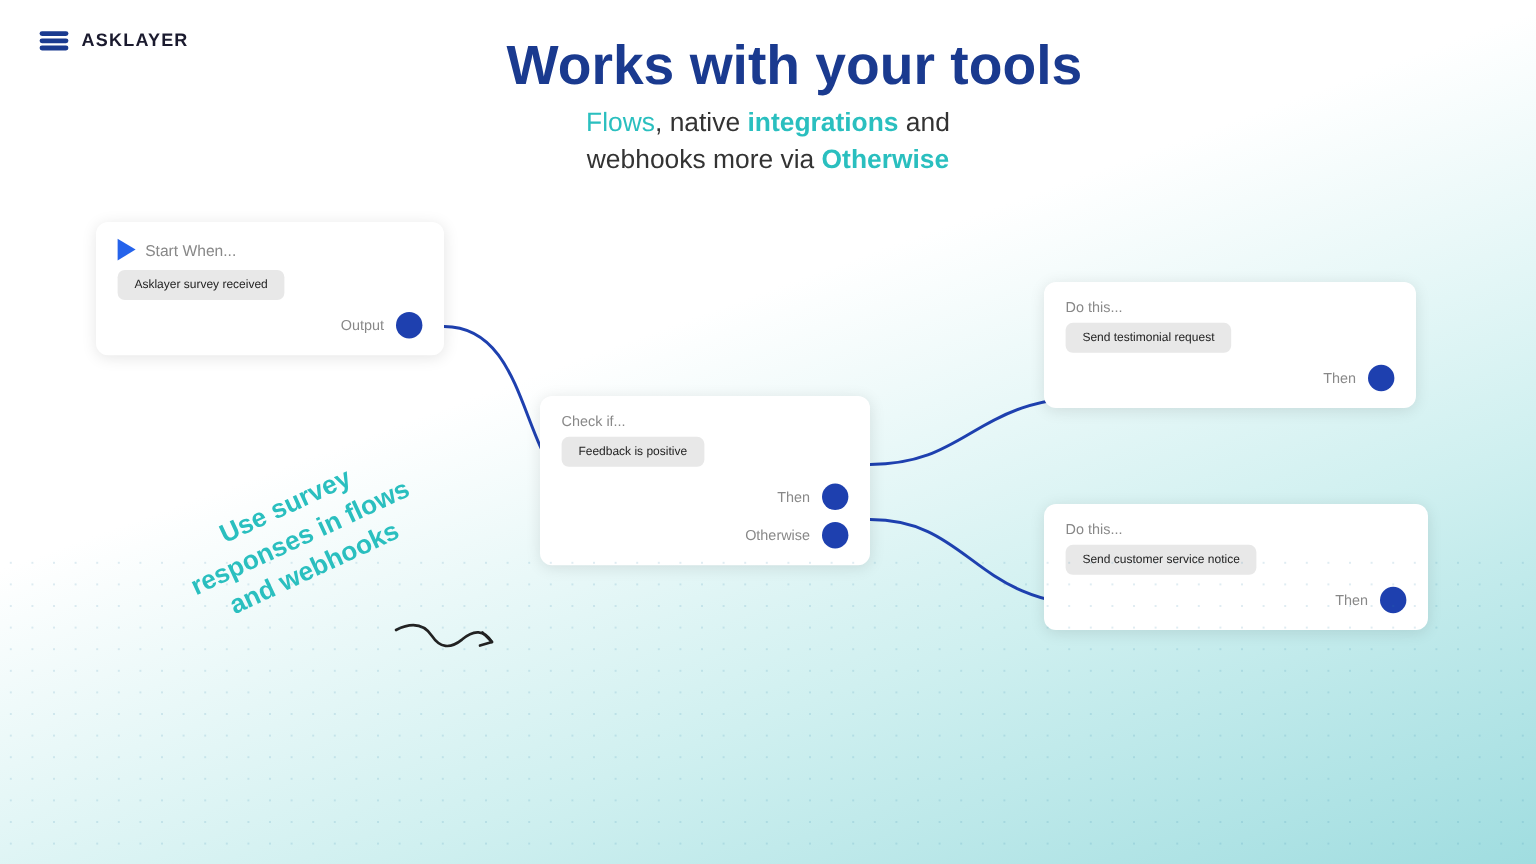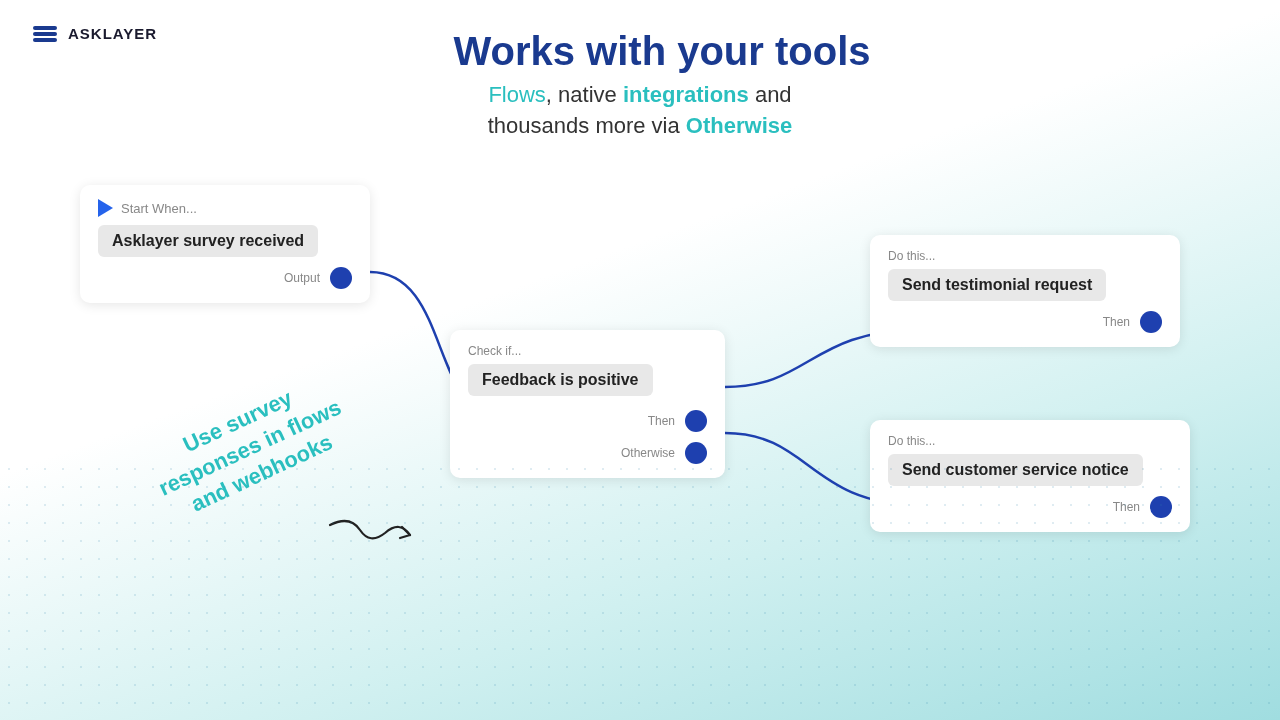"Works with your tools" .main-title { font-size: 40px -> 46px }
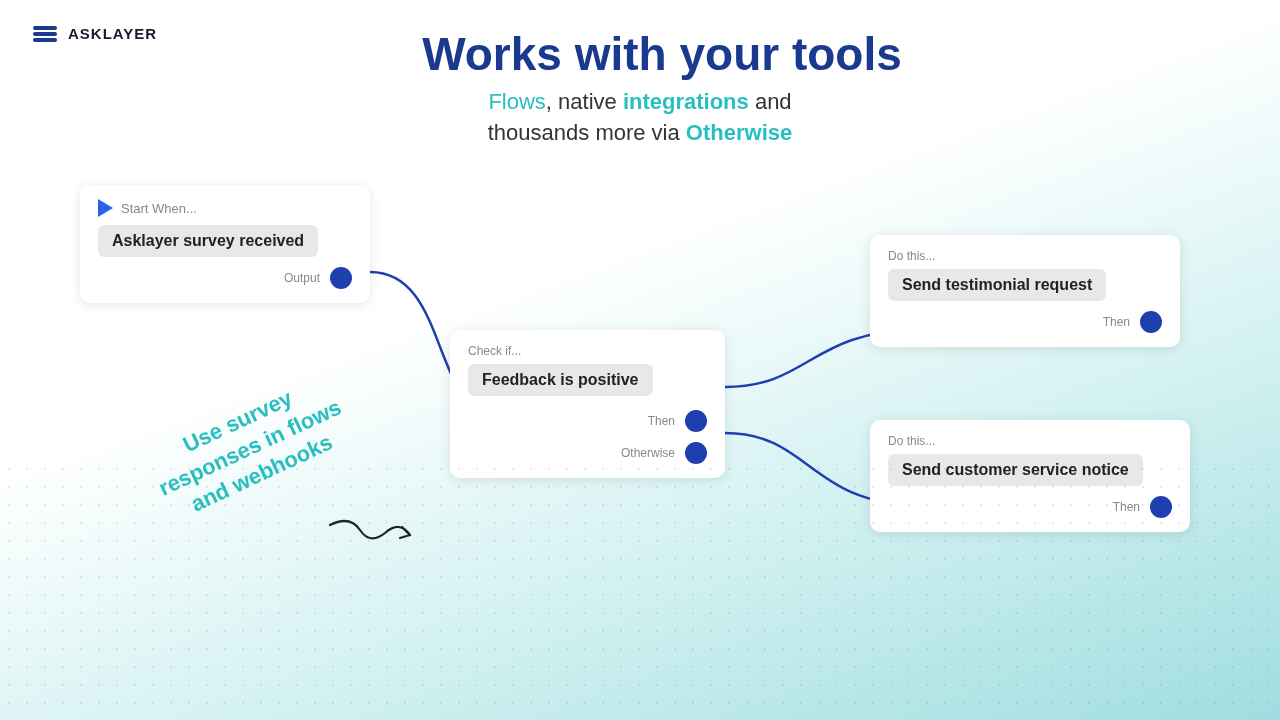"thousands more via" span { text: thousands -> webhooks }
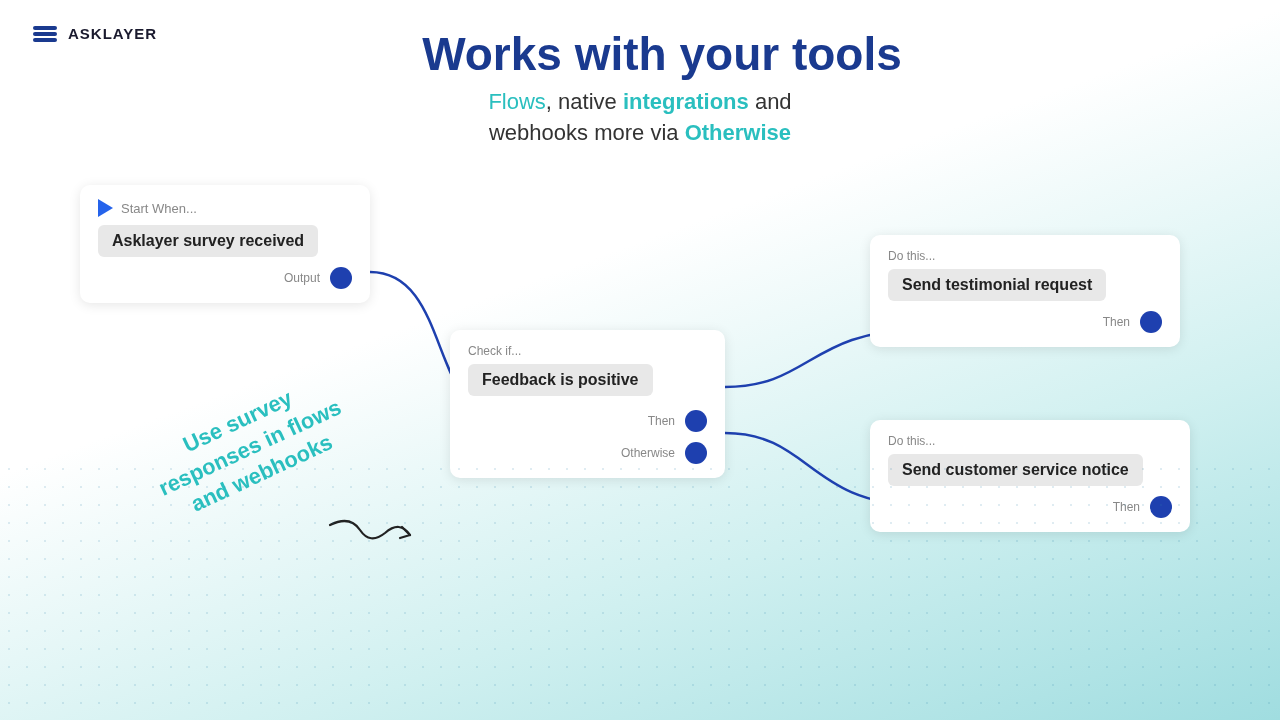"Asklayer survey received" .node-content { font-size: 16px -> 10px; font-weight: 700 -> 400 }
